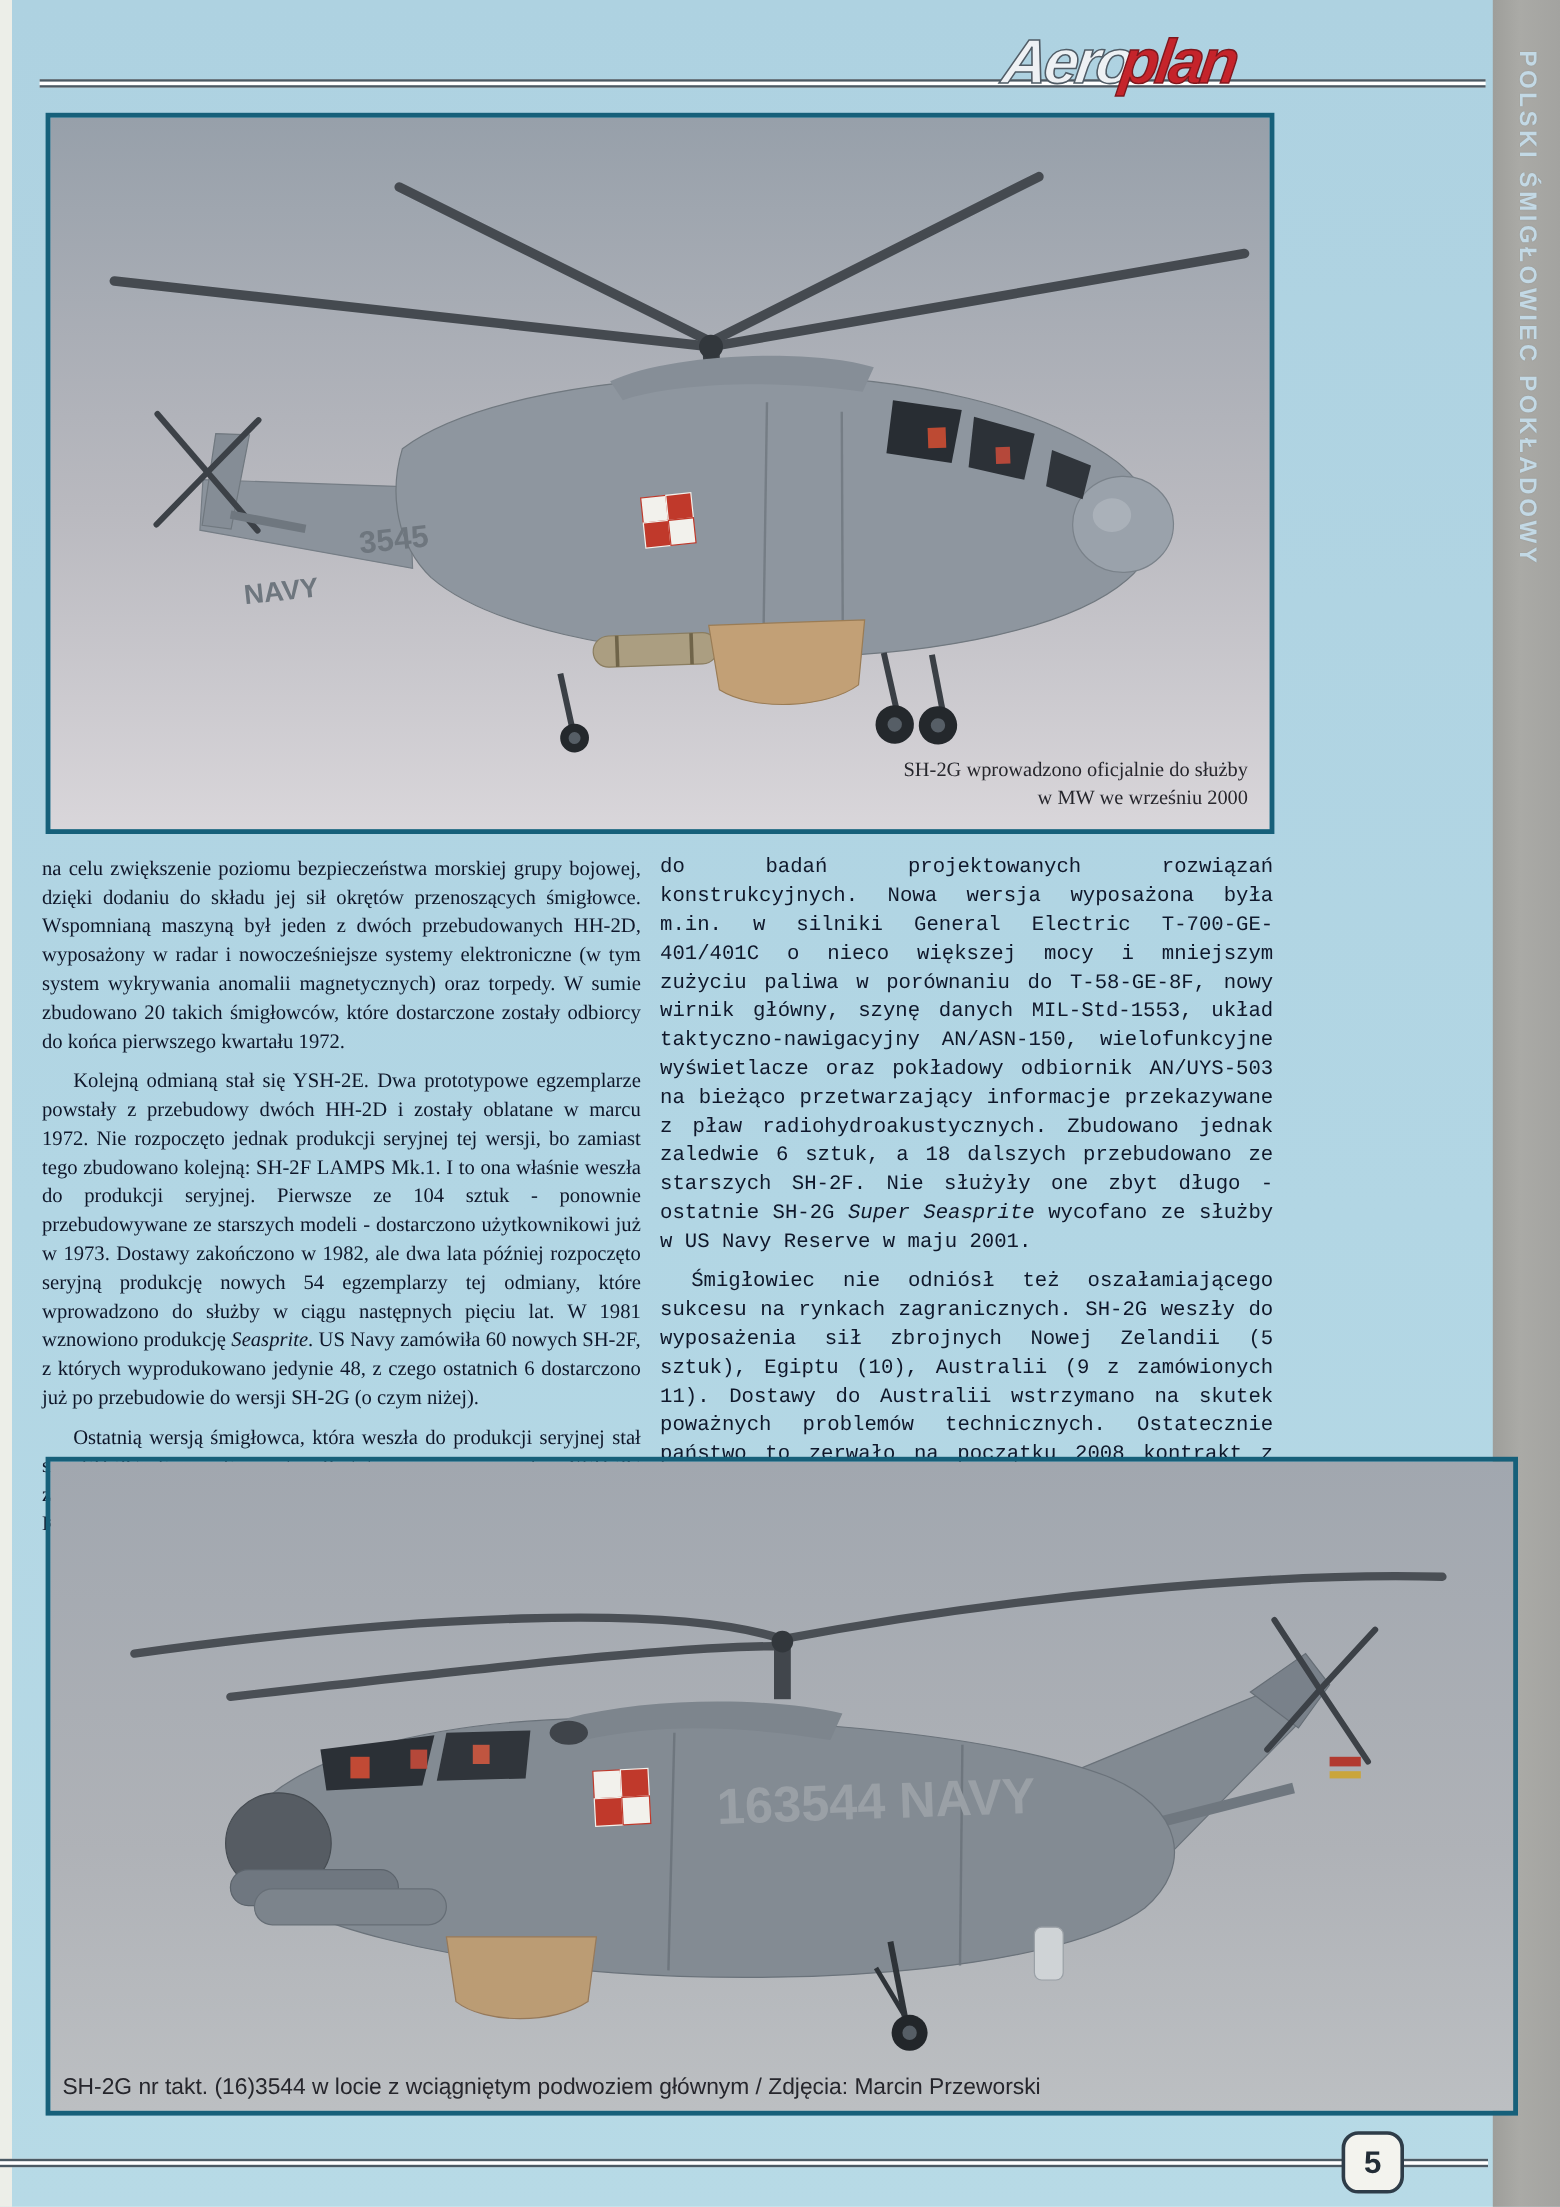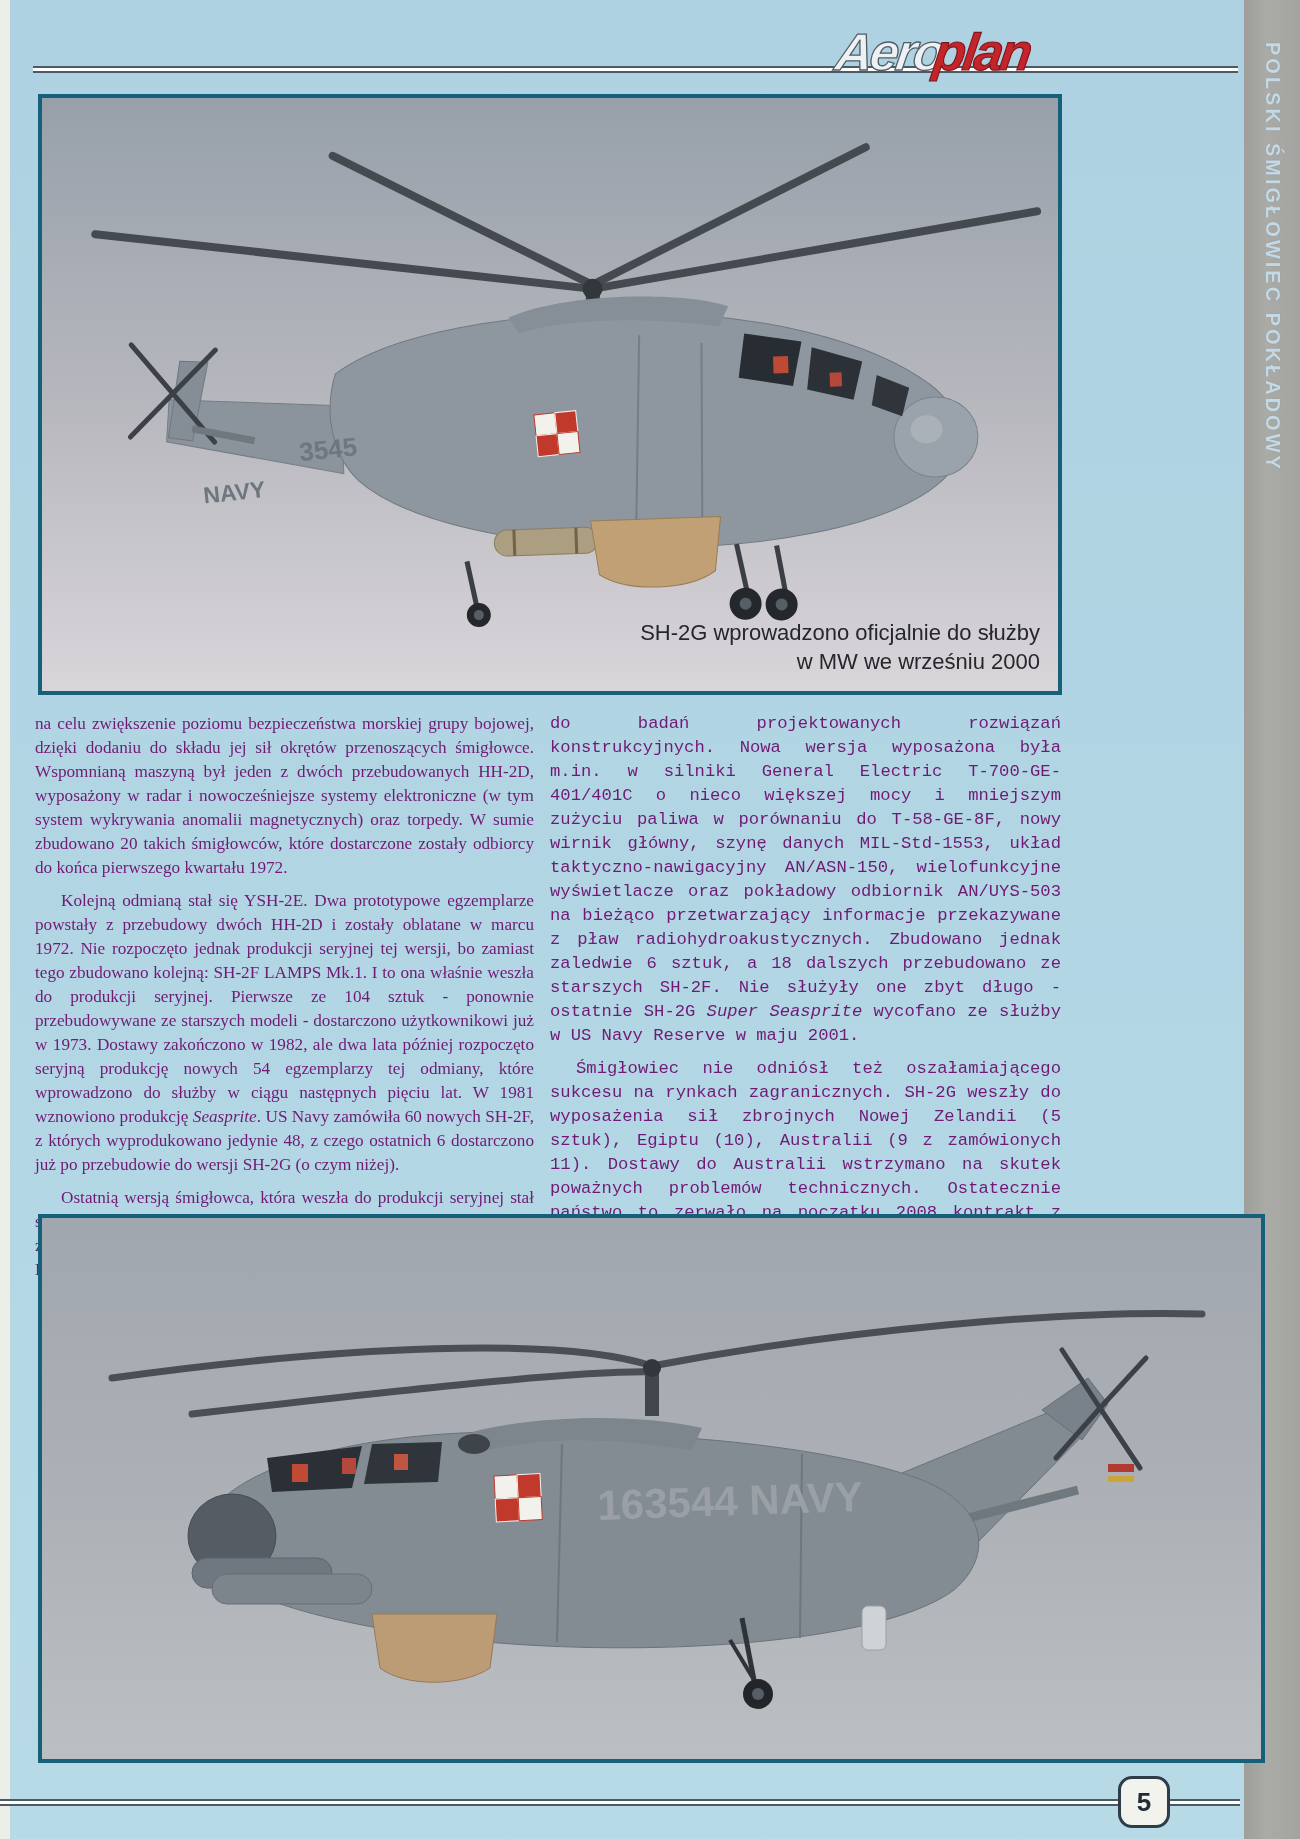"SH-2G wprowadzono oficjalnie do służby" .caption1 { font-family: Liberation Sans, sans-serif -> Liberation Serif, serif; font-size: 22px -> 17px }
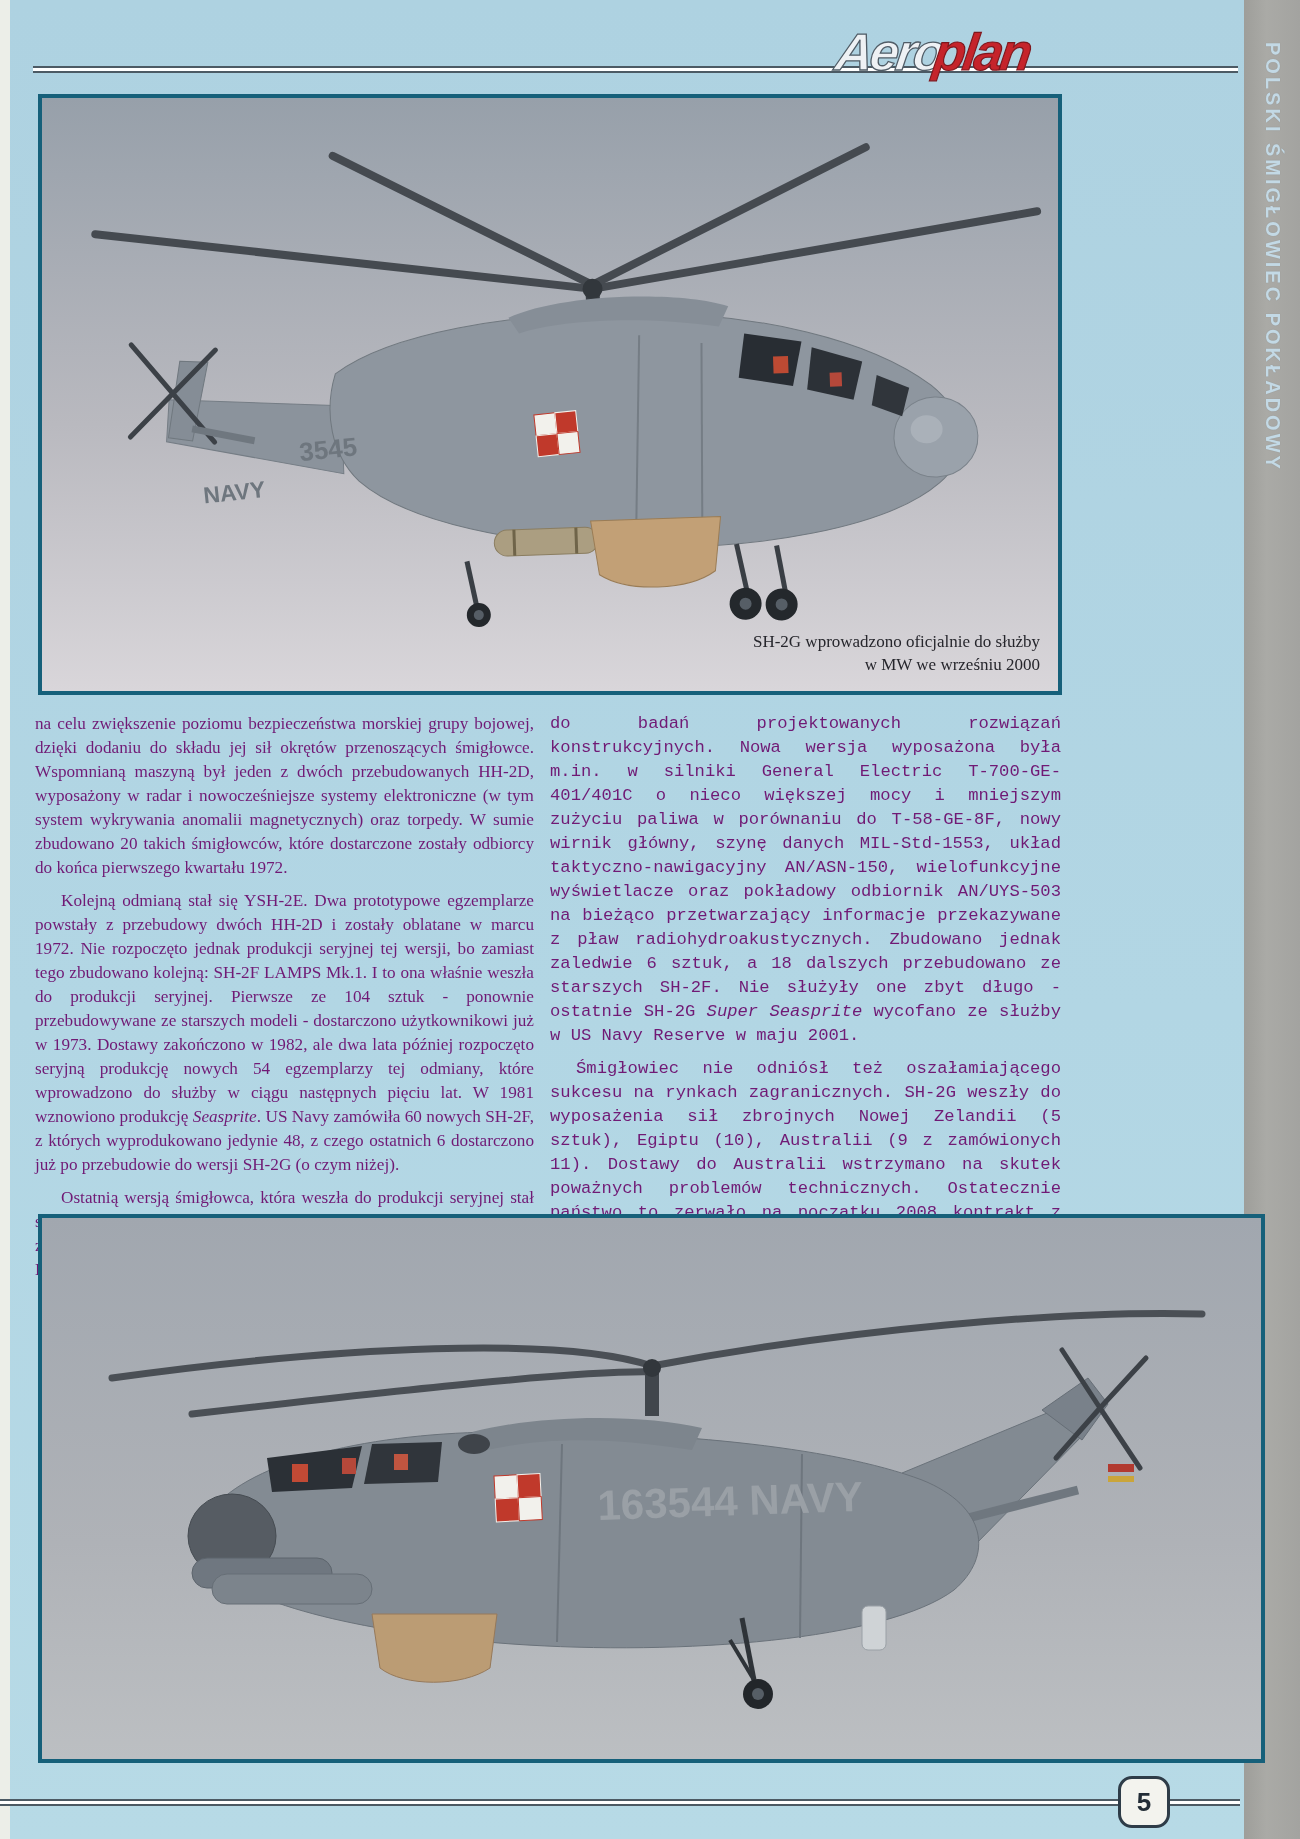"na celu zwiększenie poziomu" .col { color: #701a75 -> #0f172a }
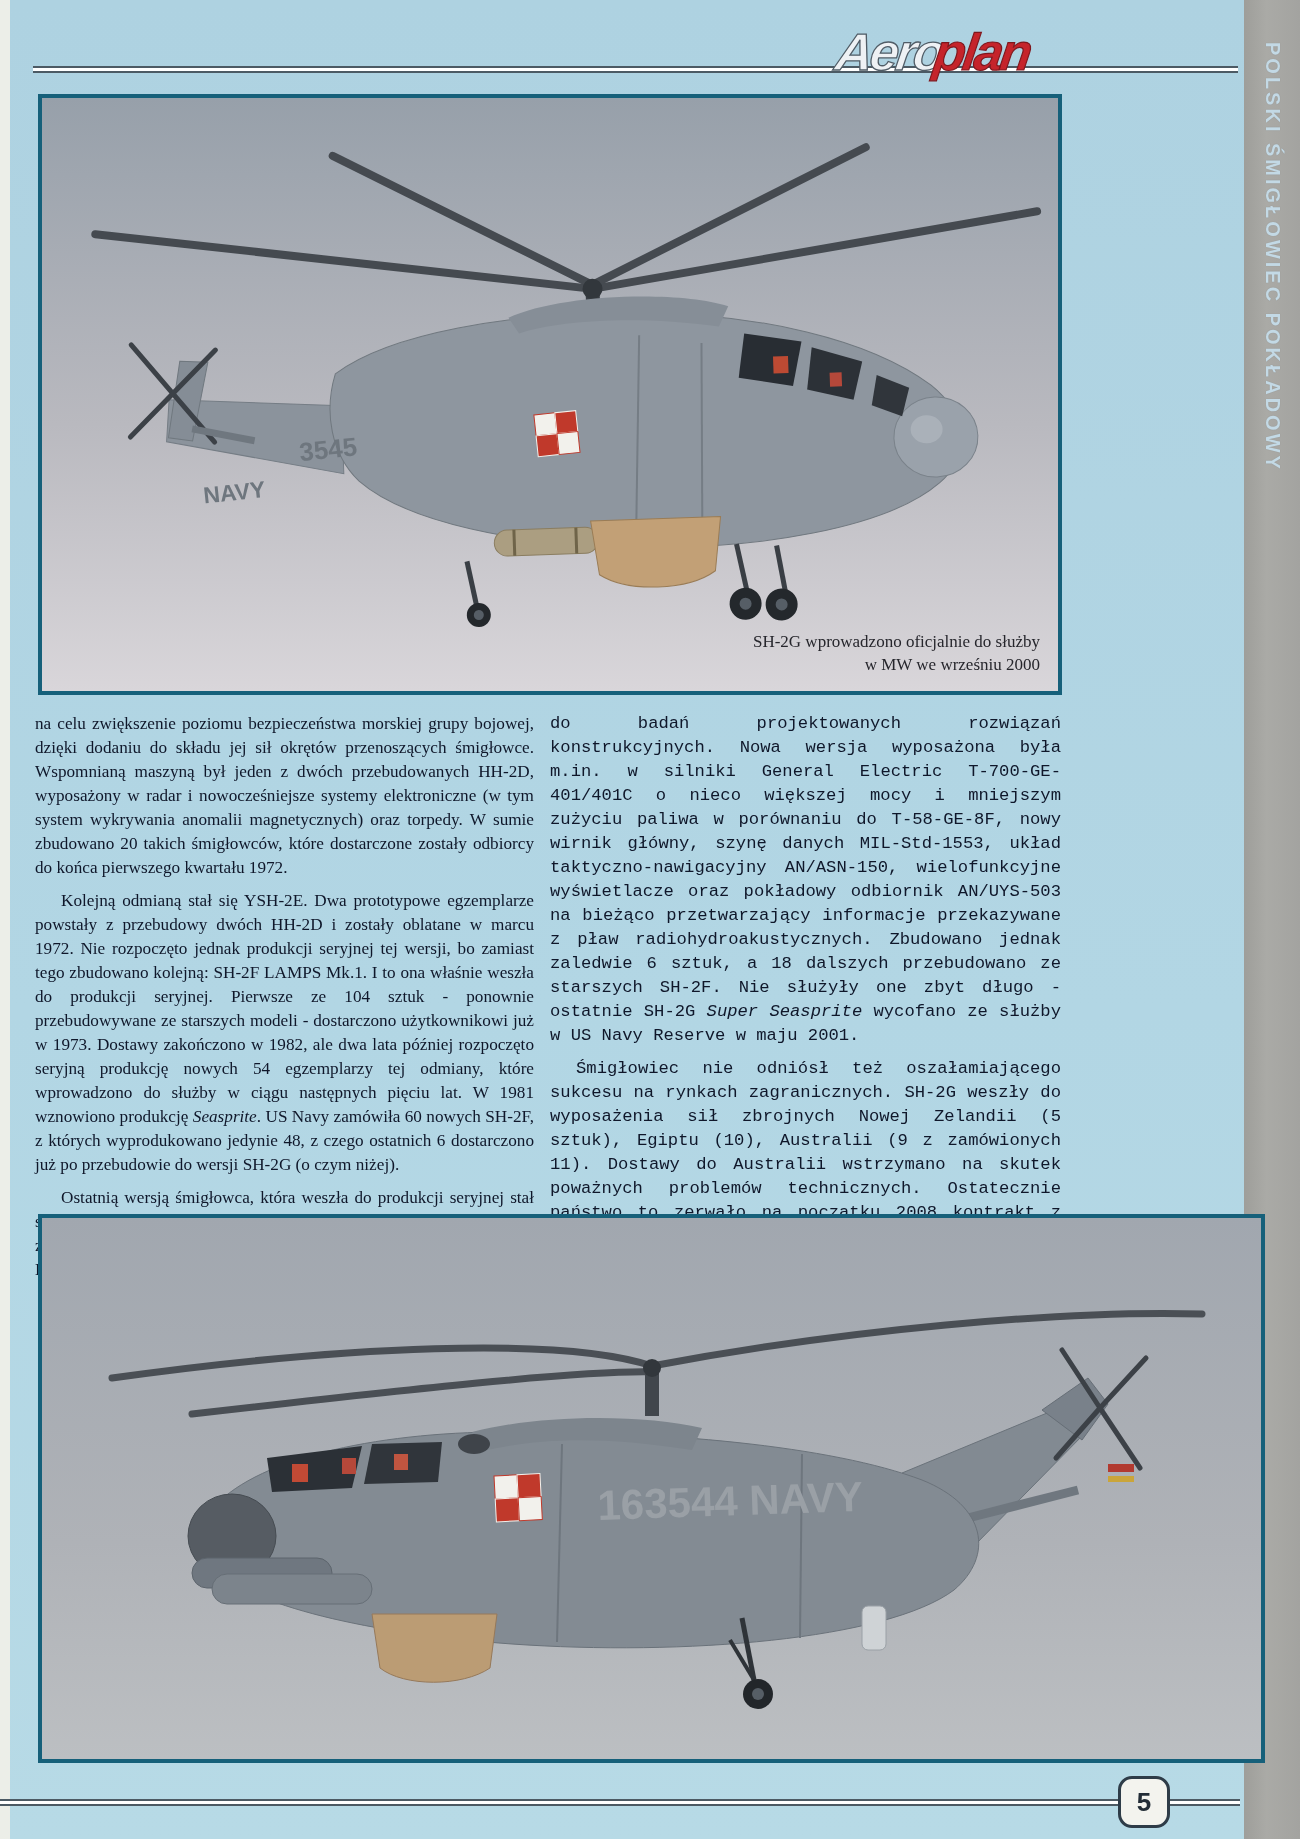"SH-2G nr takt. (16)3544 w" div.caption2 { html: none -> <div>SH-2G nr takt. (16)3544 w locie z wciągniętym podwoziem głównym / Zdjęcia: Marcin Przeworski</div> }
